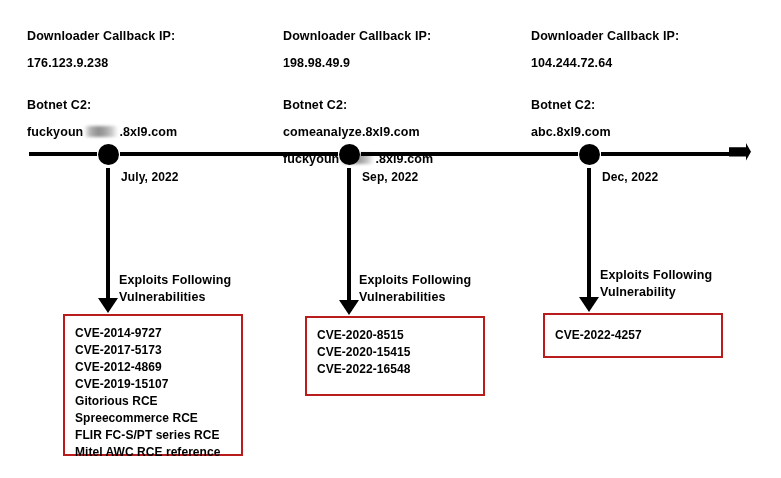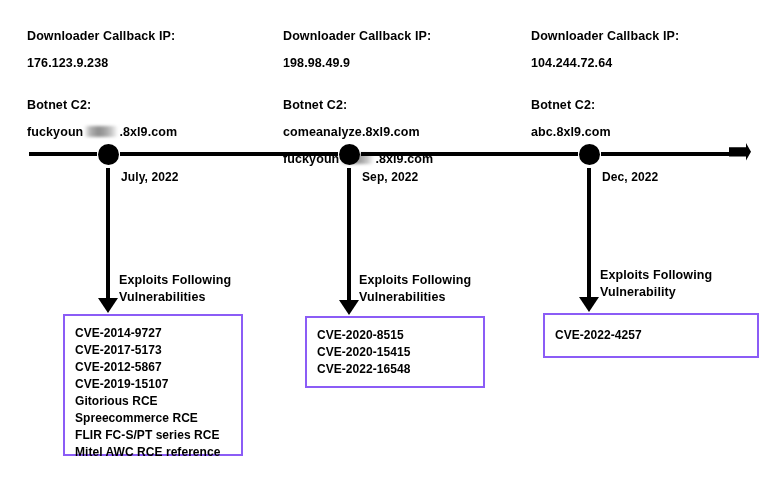"CVE-2014-9727" .cve-box { border: 2px solid #8b5cf6 -> 2px solid #b91c1c }
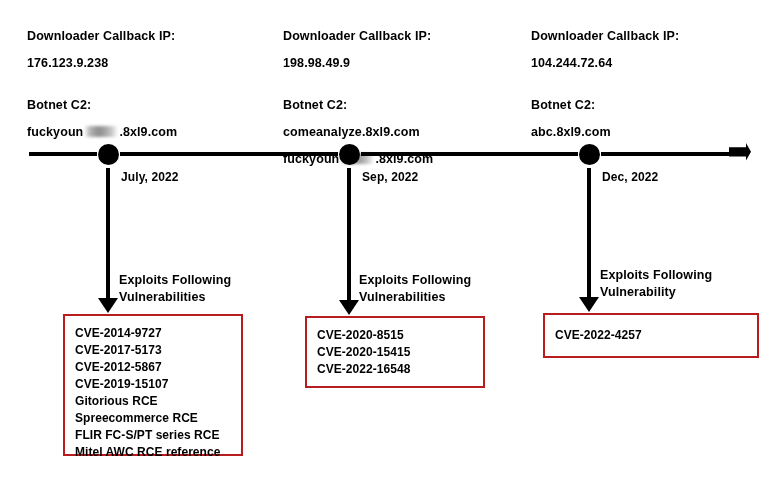"CVE-2020-8515" div.cve-box { height: 72px -> 80px }
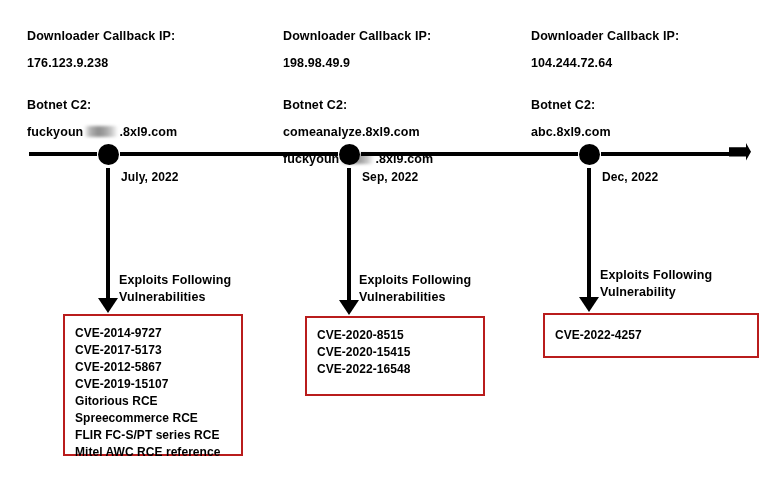"CVE-2022-4257" div.cve-box { width: 216px -> 180px }
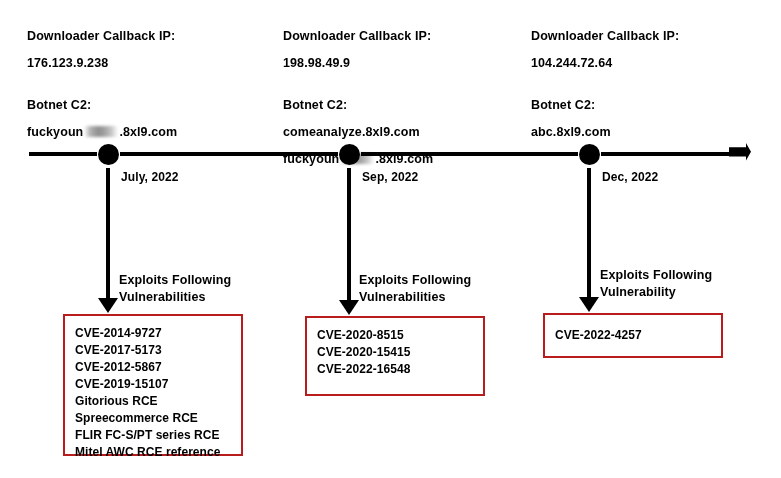"CVE-2012-5867" div.cve-item { text: CVE-2012-5867 -> CVE-2012-4869 }
